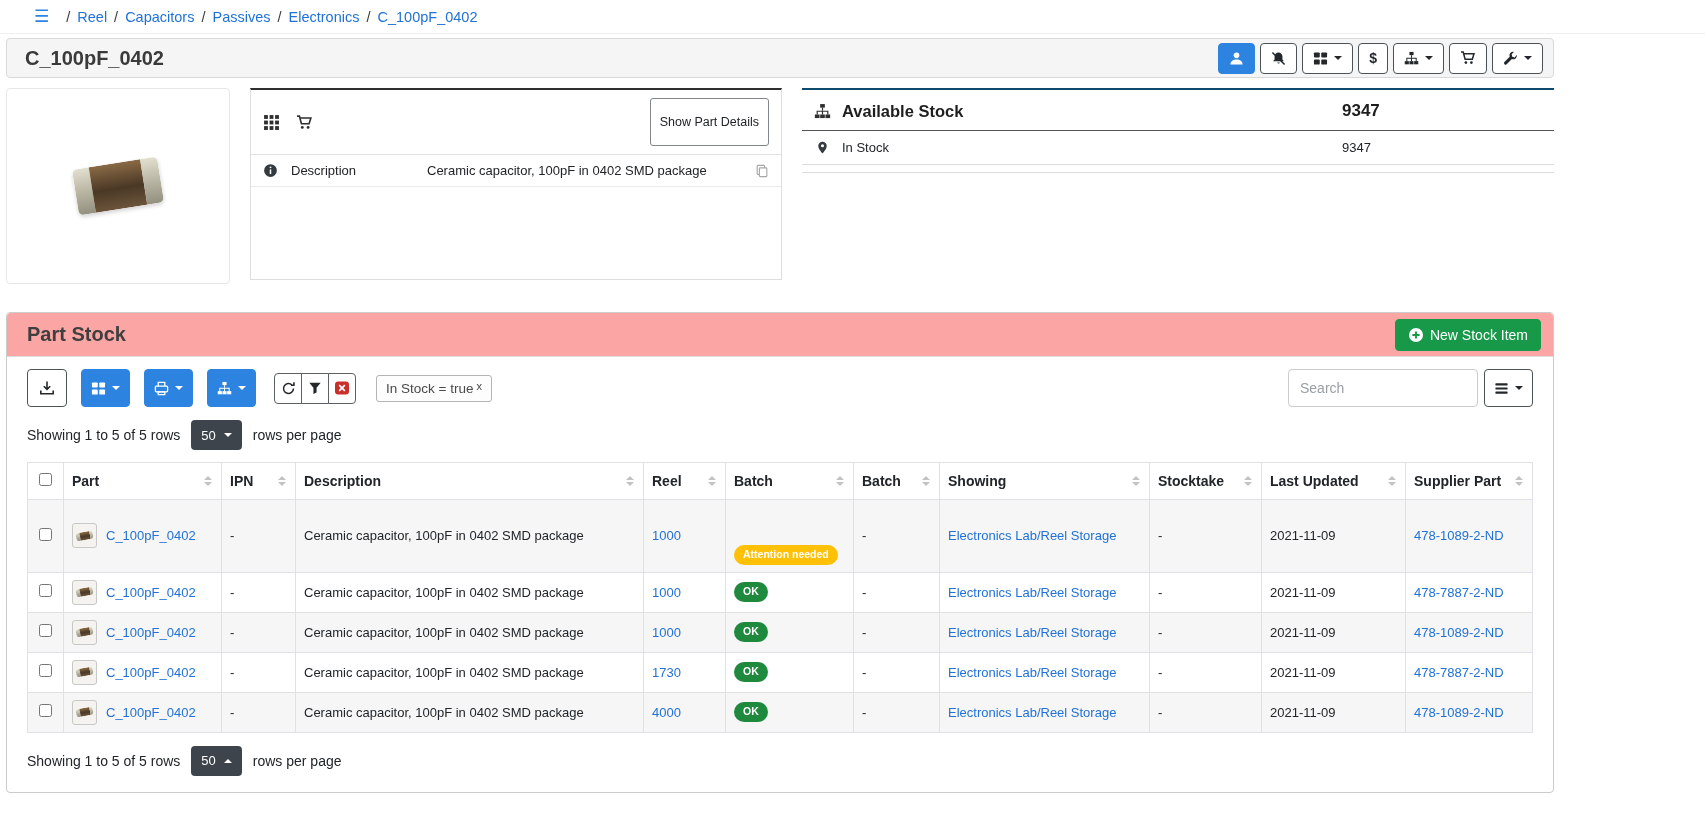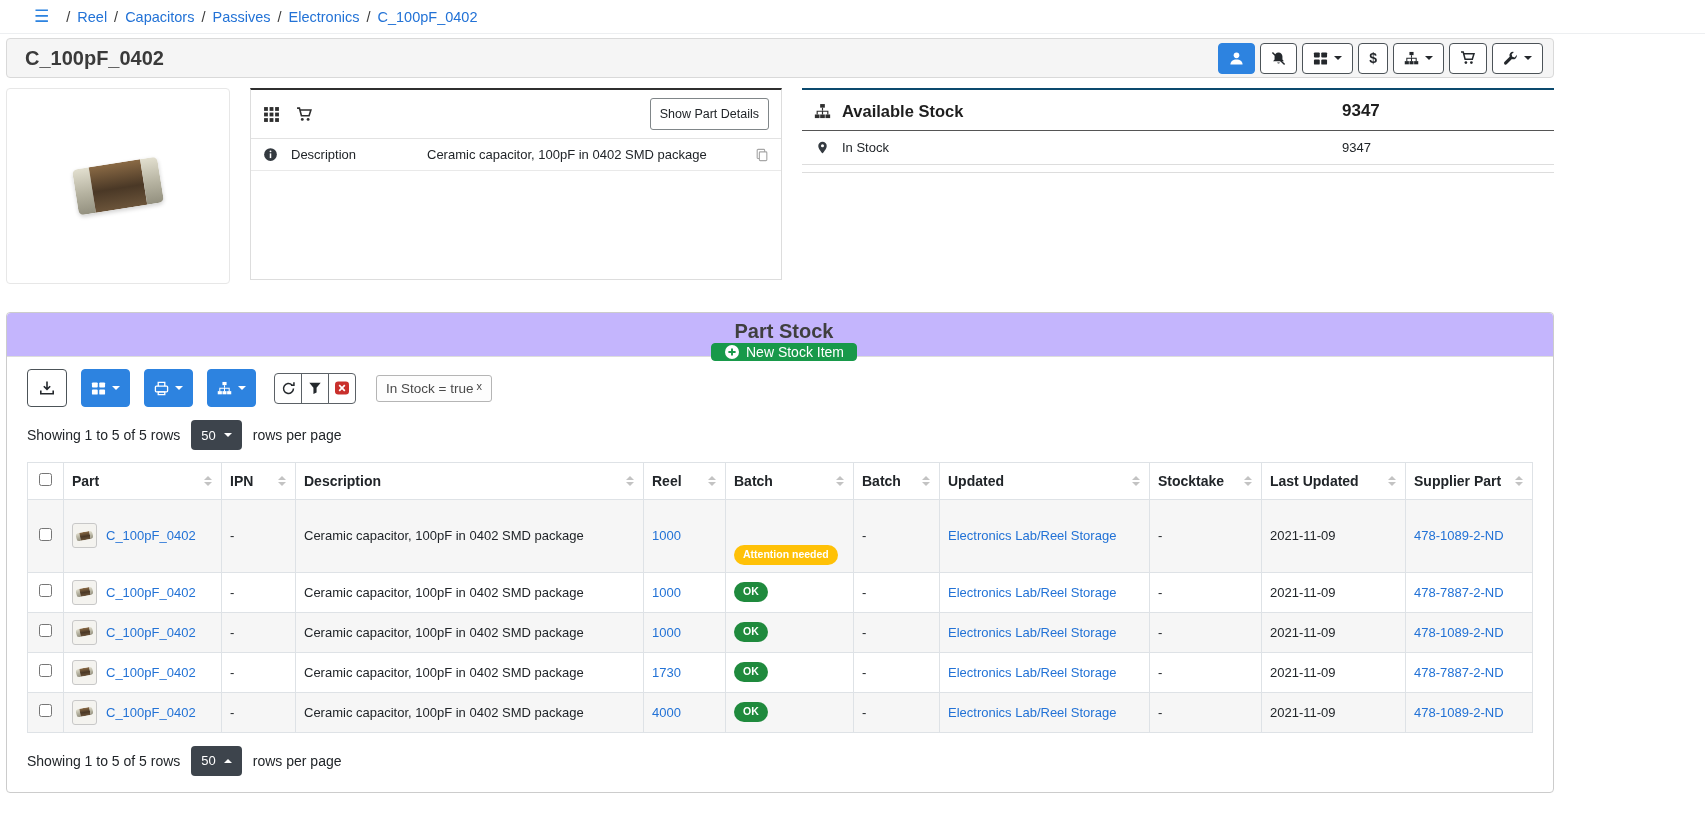"Show Part Details" .show-details-btn { padding: 8px 9px -> 16px 9px }
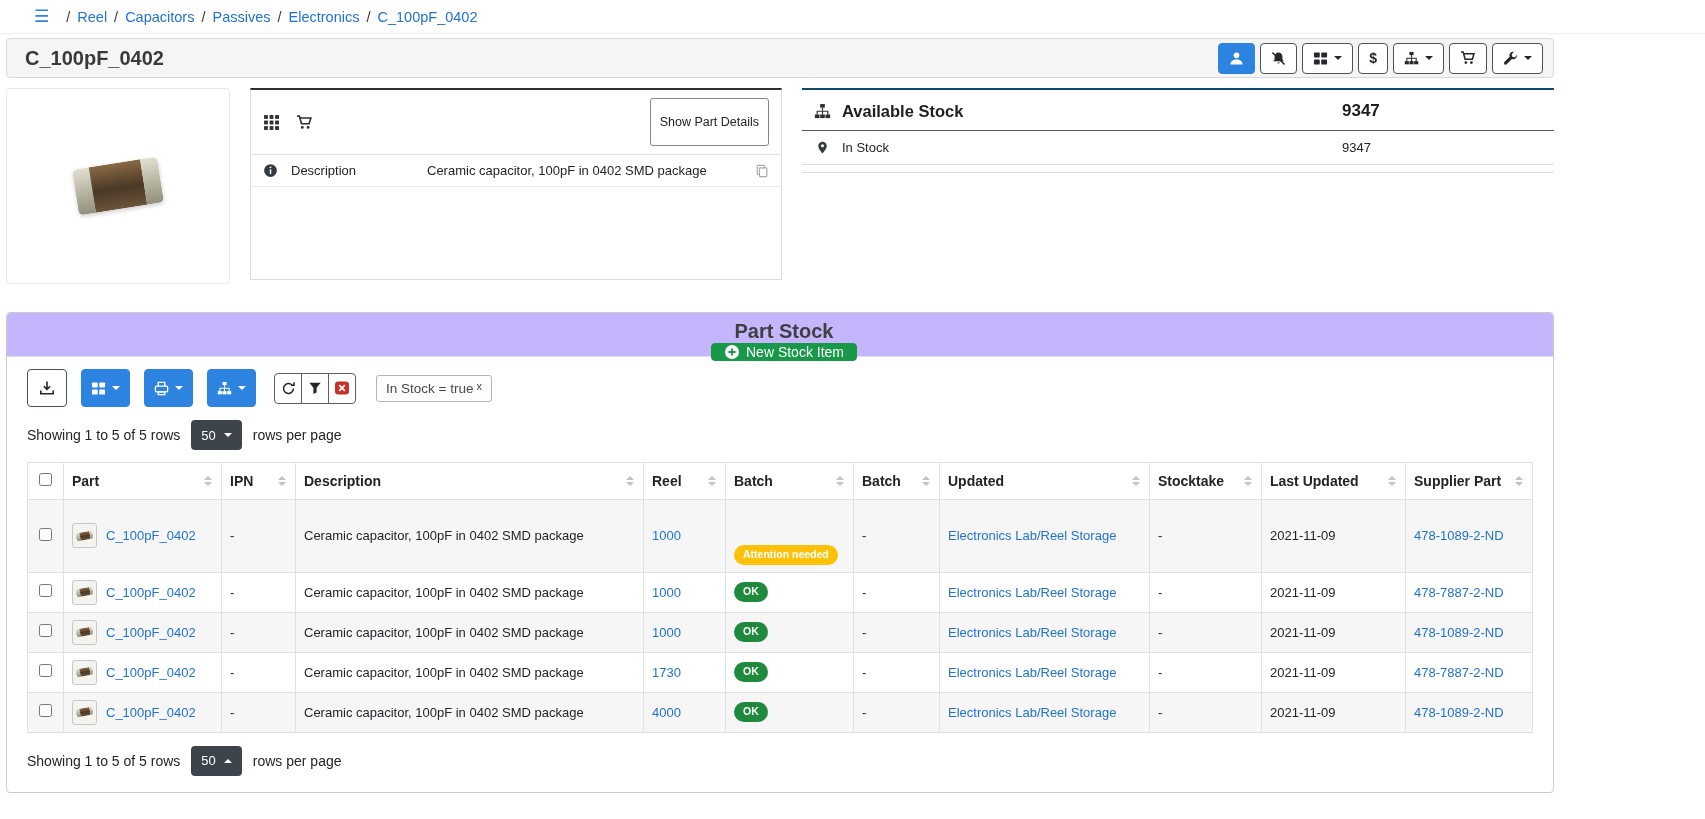"Part Stock" .panel-header { background: #c4b5fd -> #fca5a5; flex-direction: column -> none }
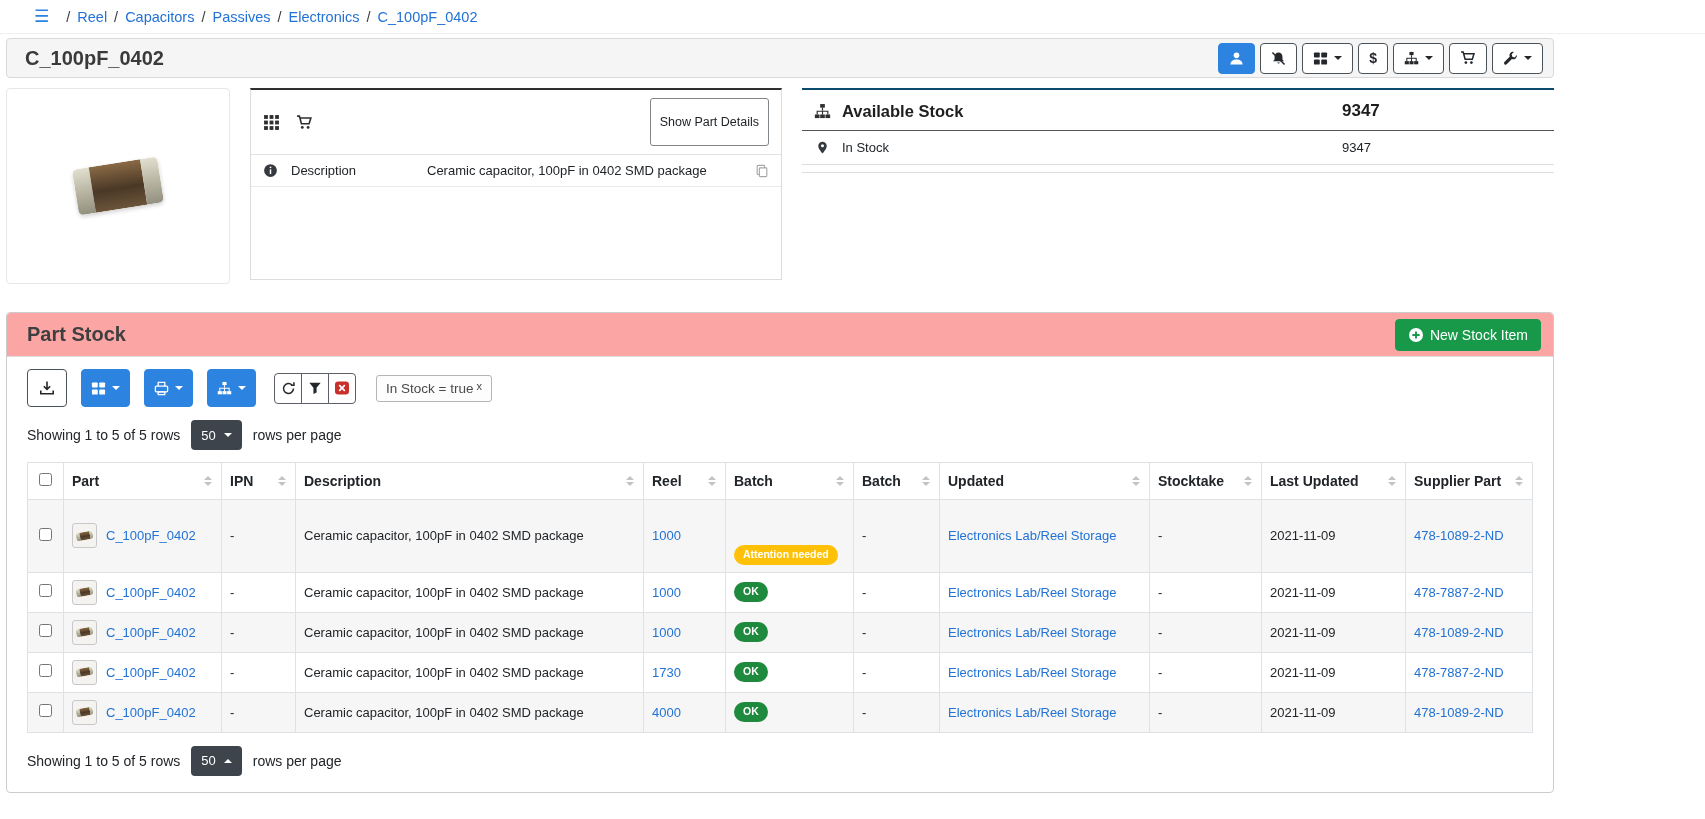"Search" div.toolbar-right { html: none -> <div> <input> <button> <svg> <rect></rect> <rect></rect> <rect></rect> </svg> <span></span> </button> </div> }
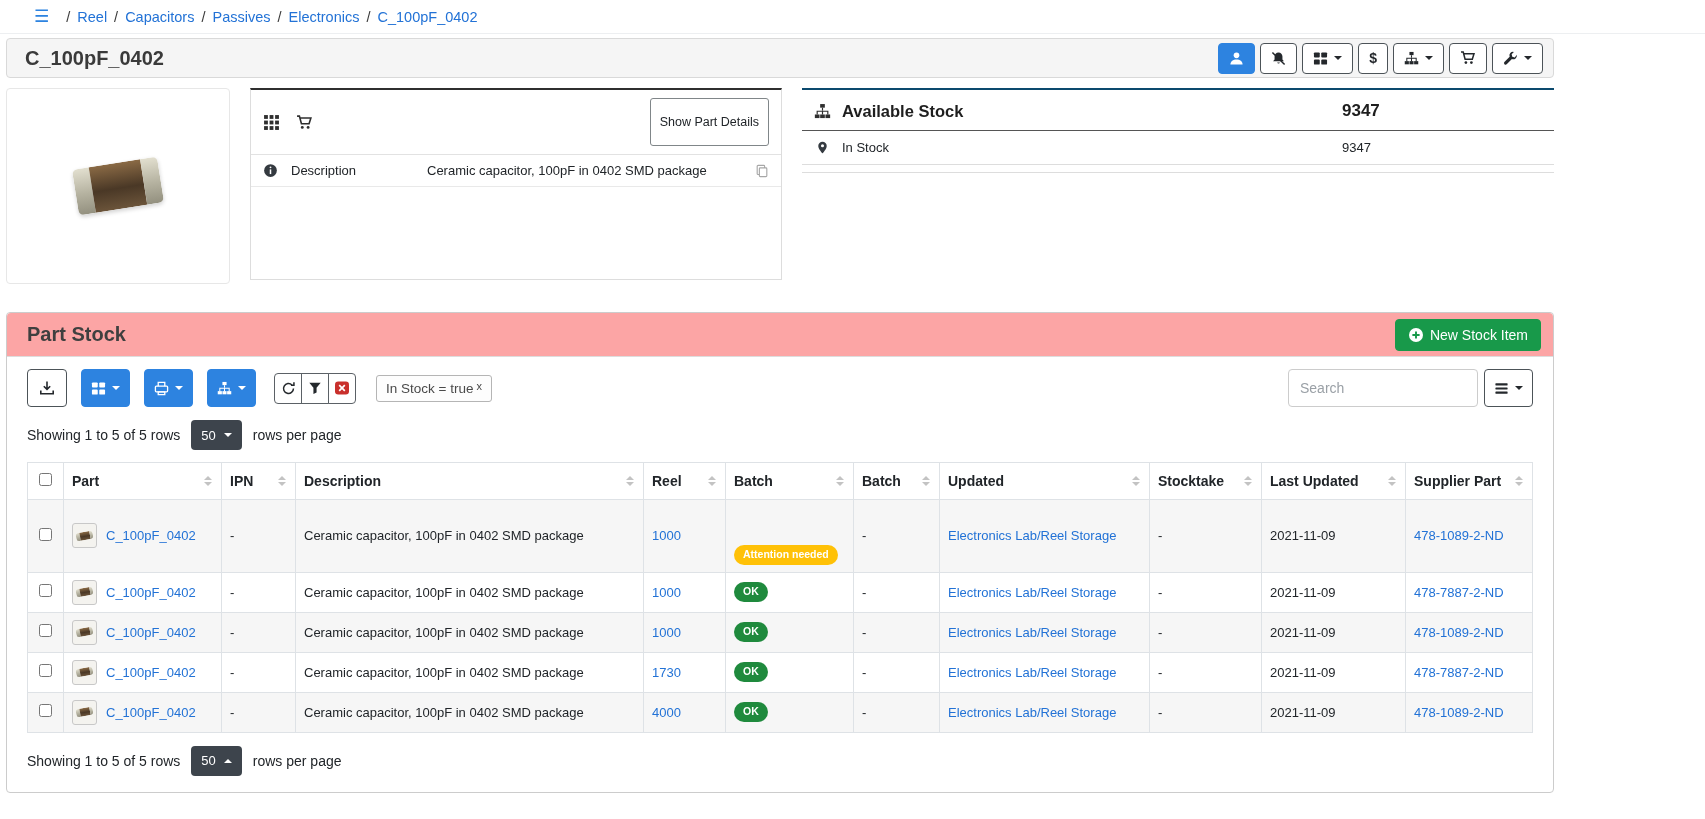"Updated" span { text: Updated -> Showing }
